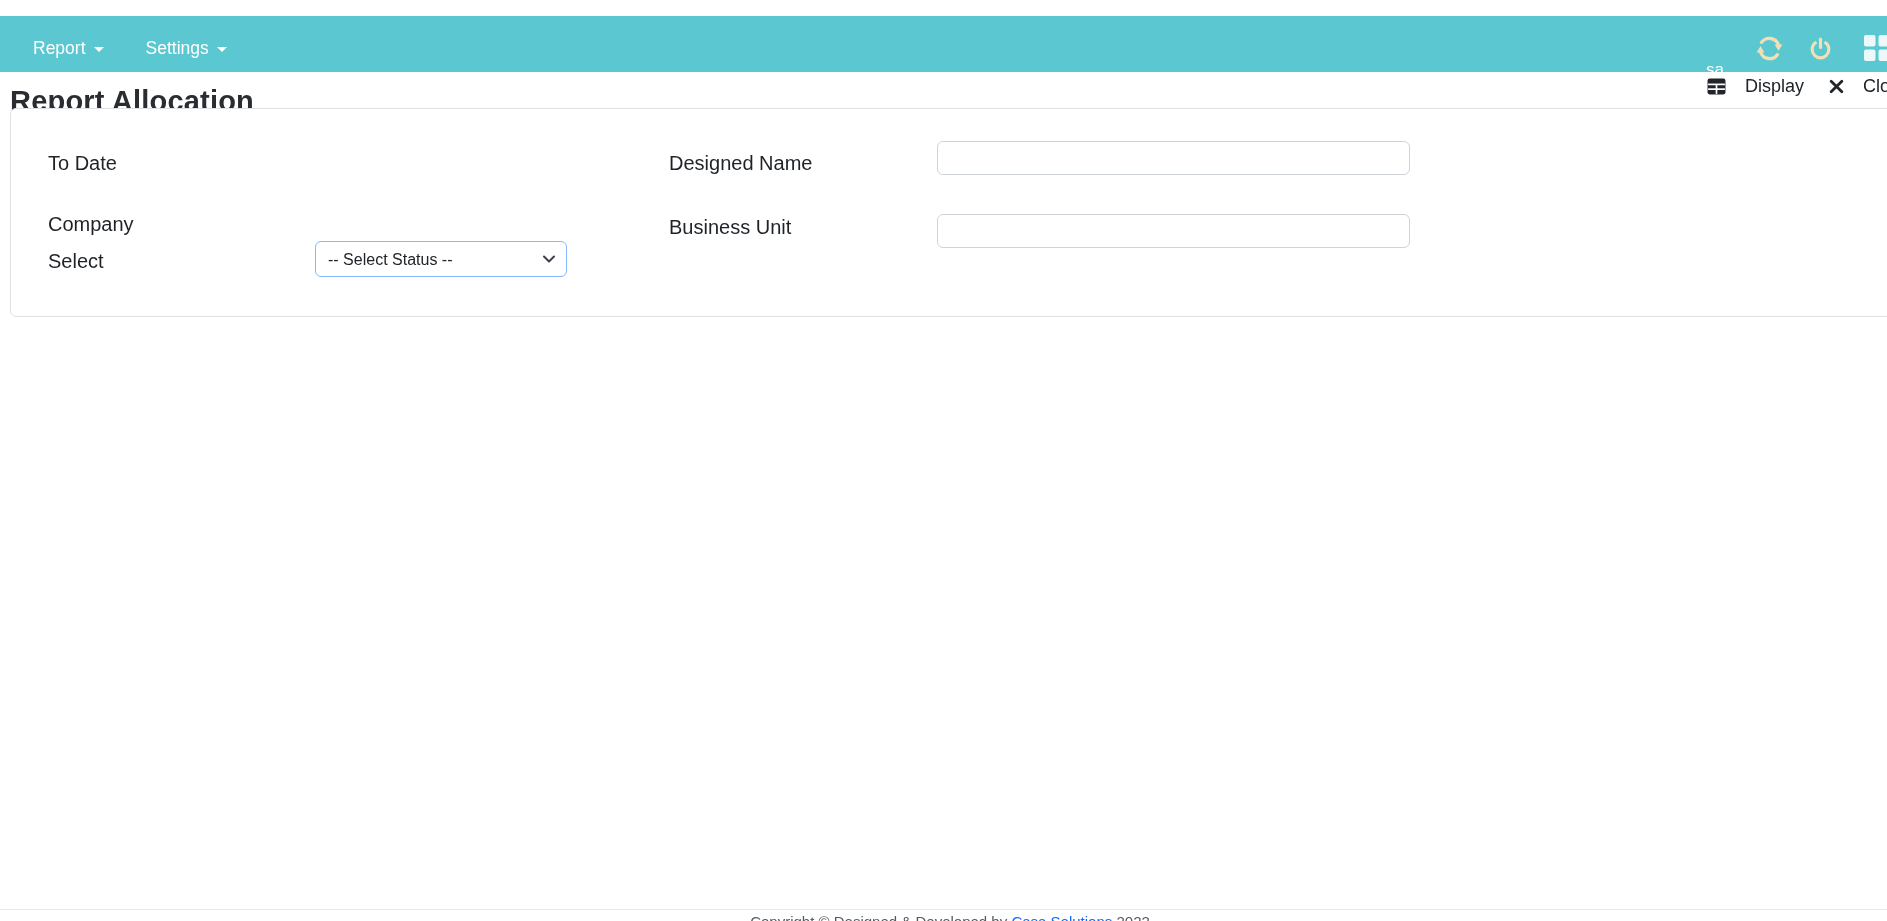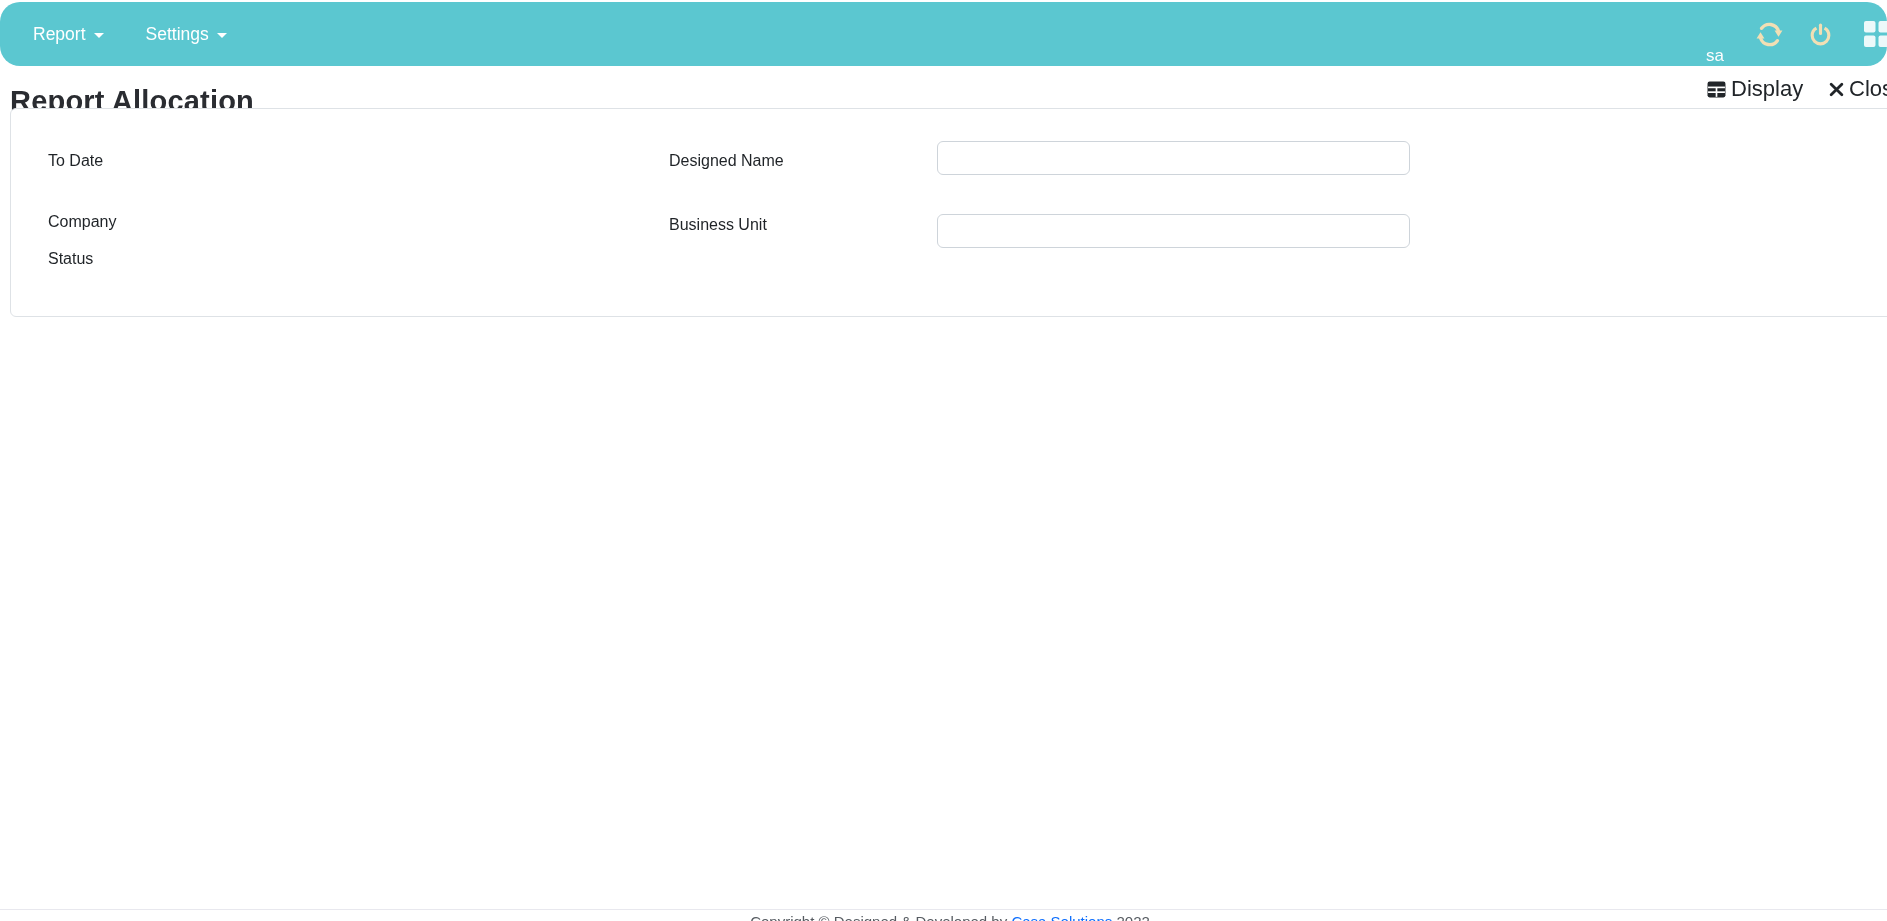"Report" .topbar { border-radius: 20px -> none; height: 64px -> 56px; top: 2px -> 16px }
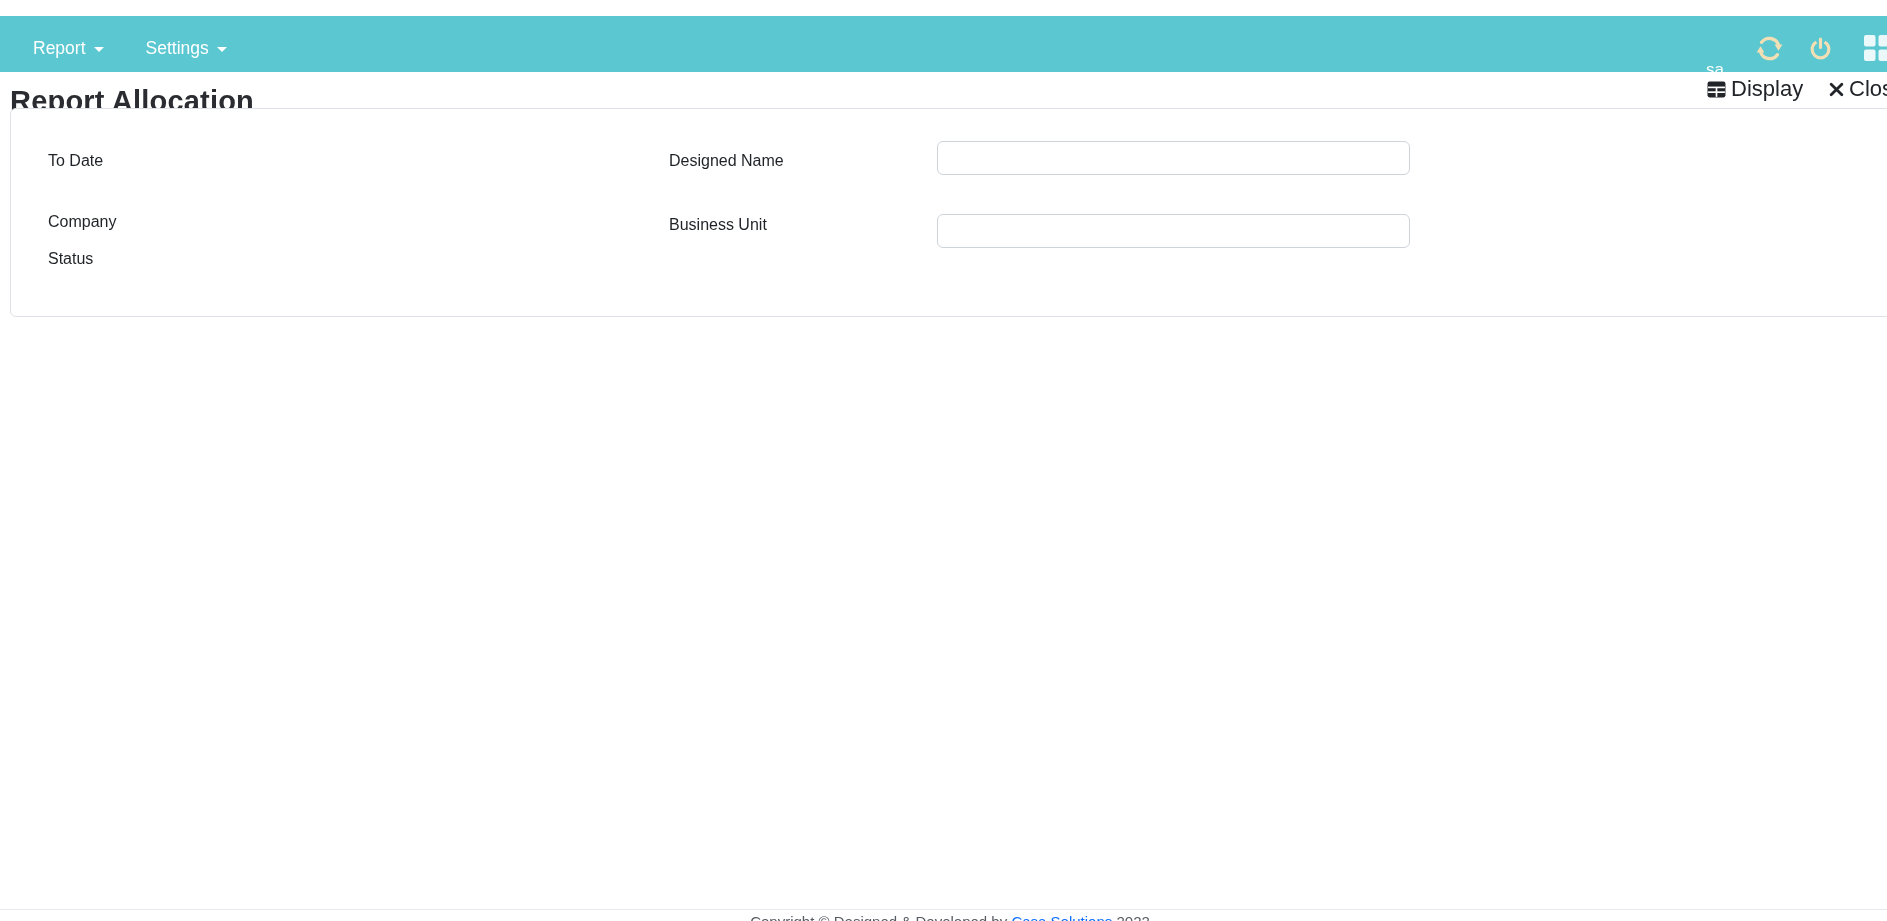"Display" .title-actions .action { font-size: 22px -> 18px; gap: 5px -> 19px }
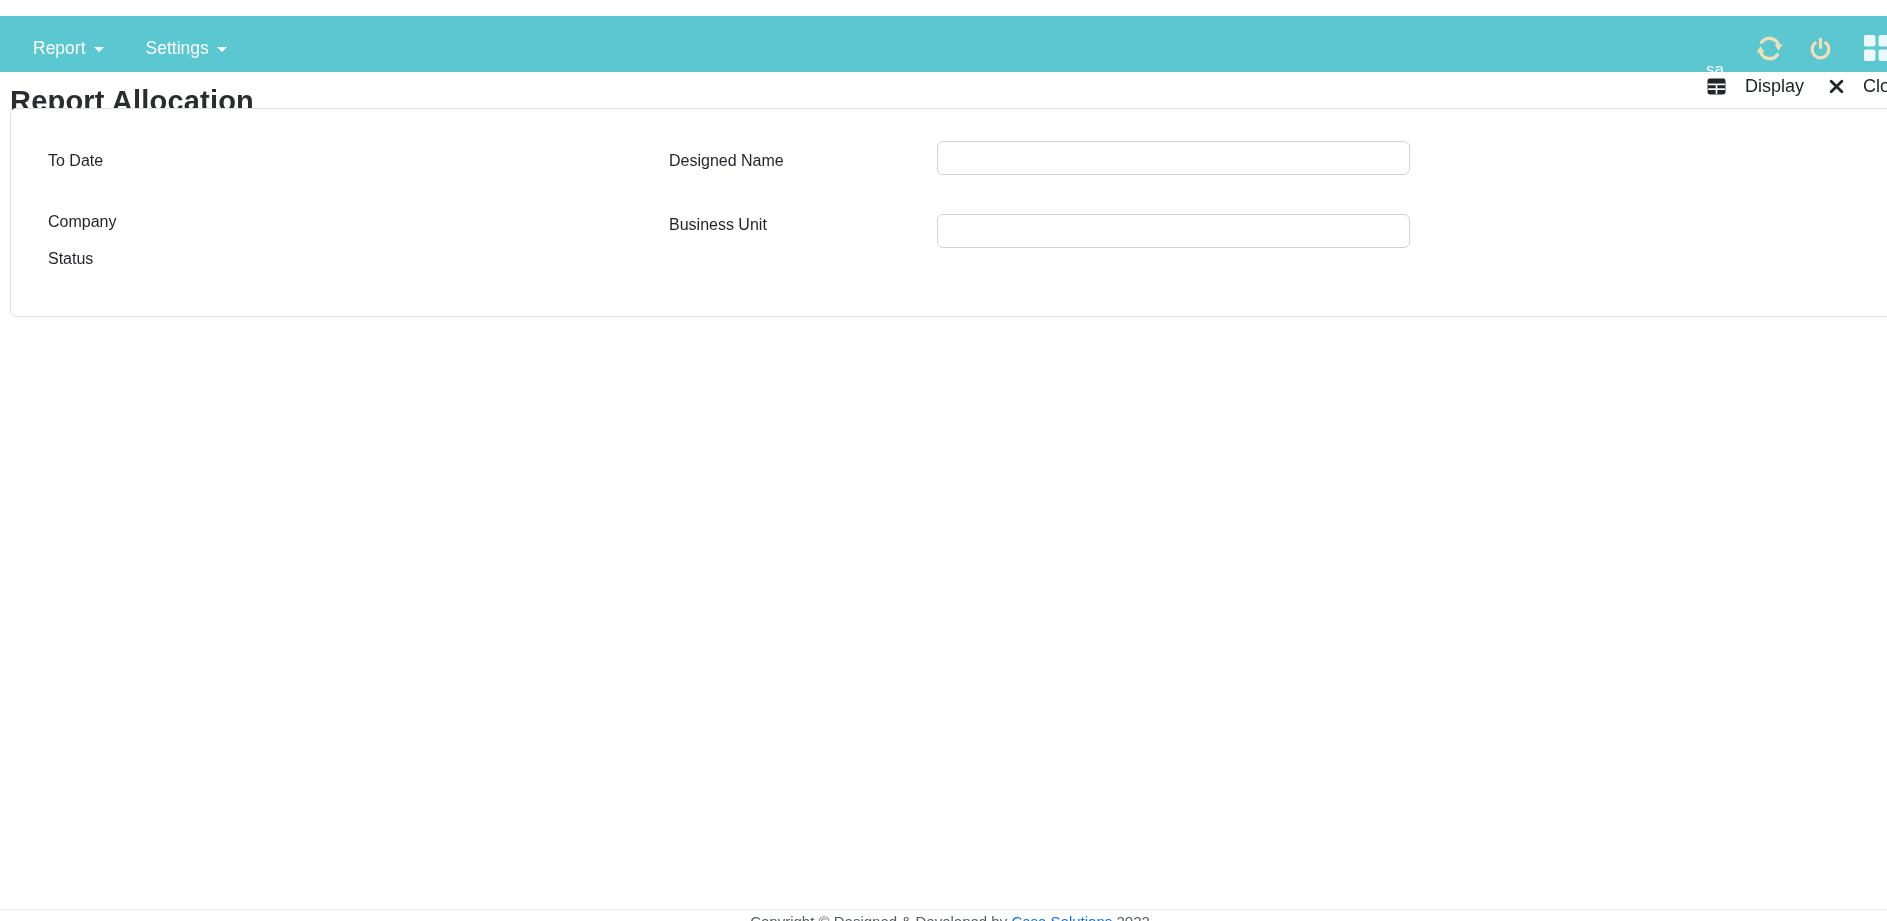"To Date" .fld-label { font-size: 16px -> 20px }
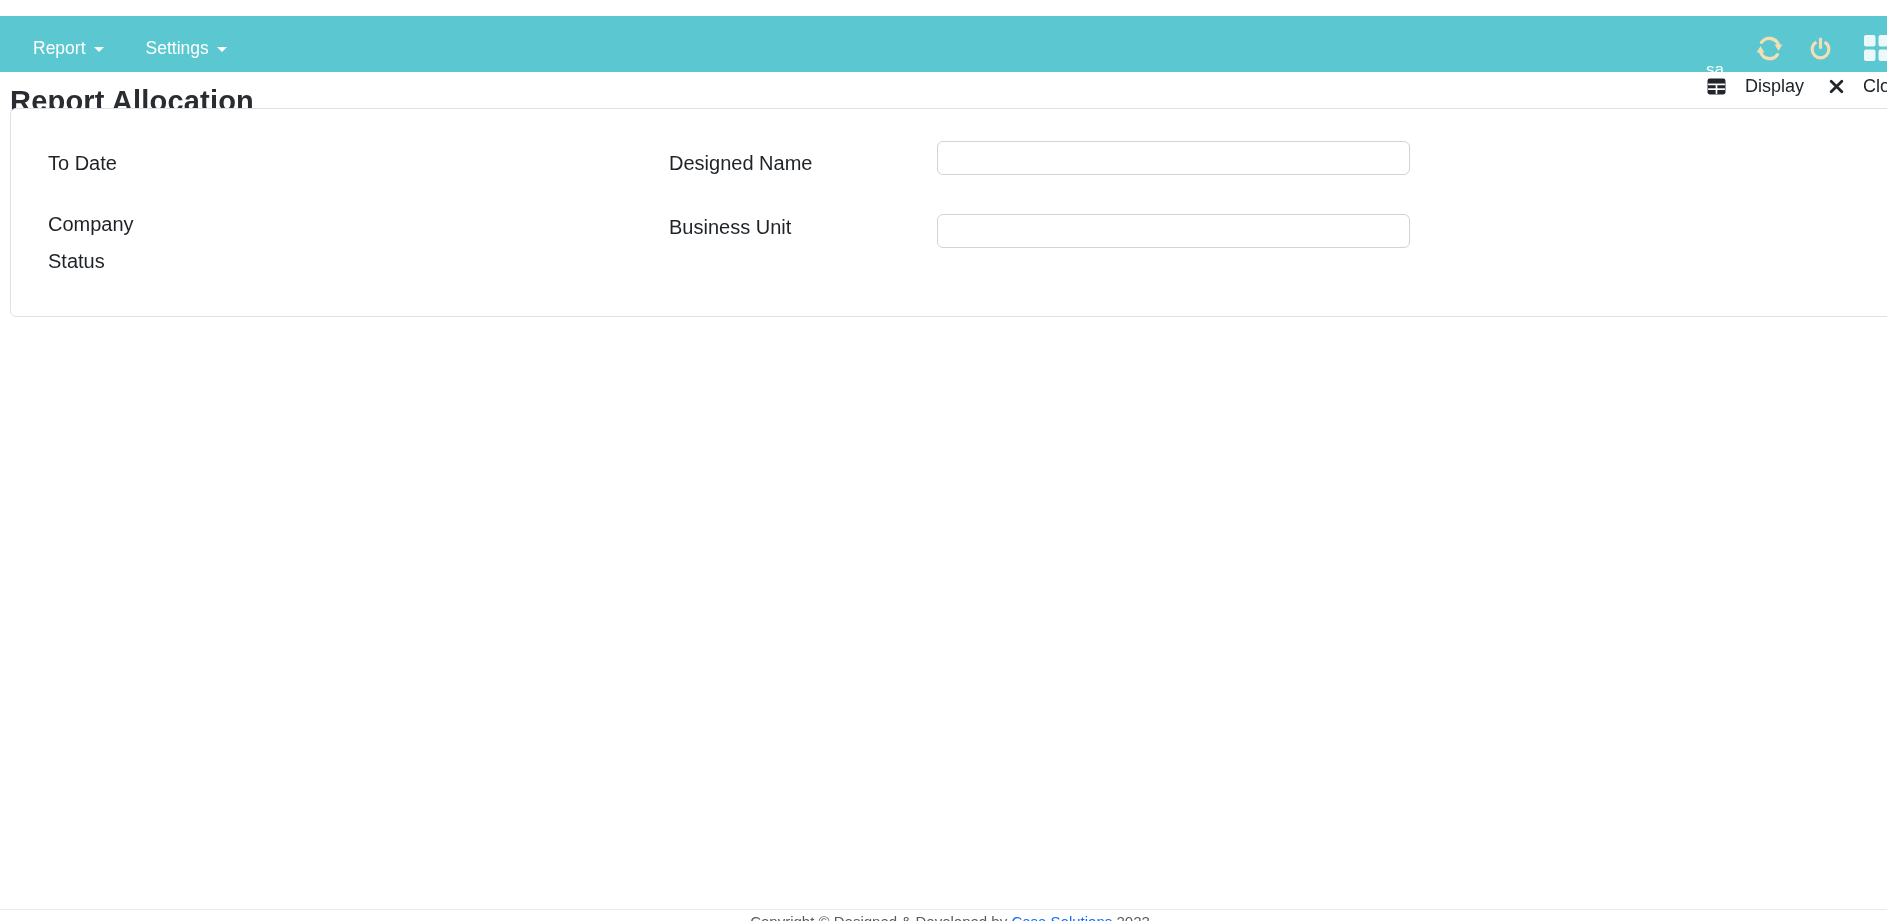"Status" label.fld-label { text: Status -> Select }
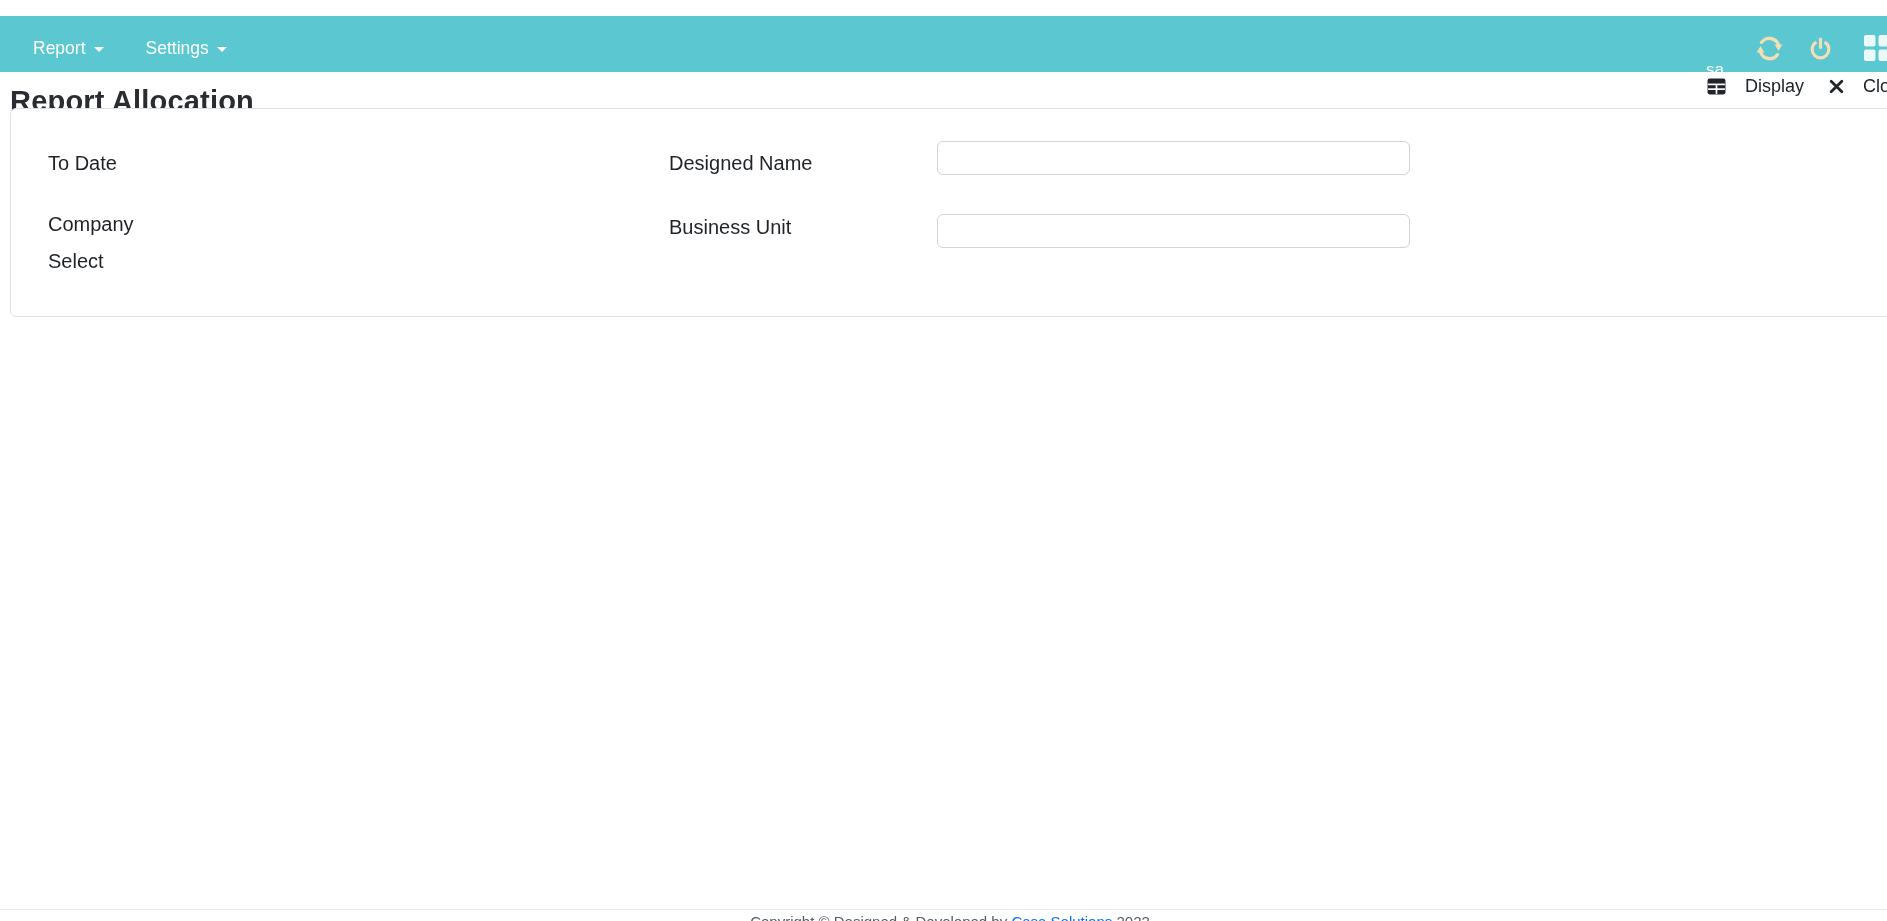"-- Select Status --" div.sel-wrap { html: none -> <div> <select> <option>-- Select Status --</option> </select> <svg> <path></path> </svg> </div> }
